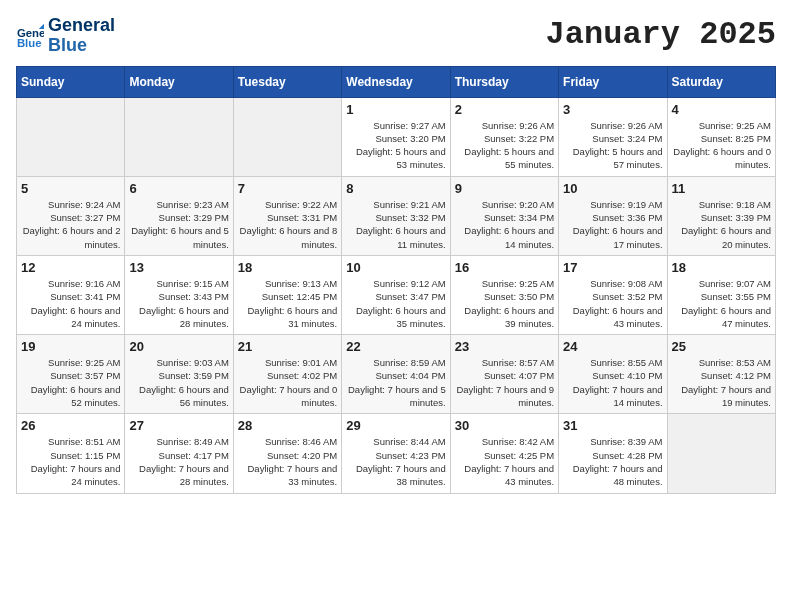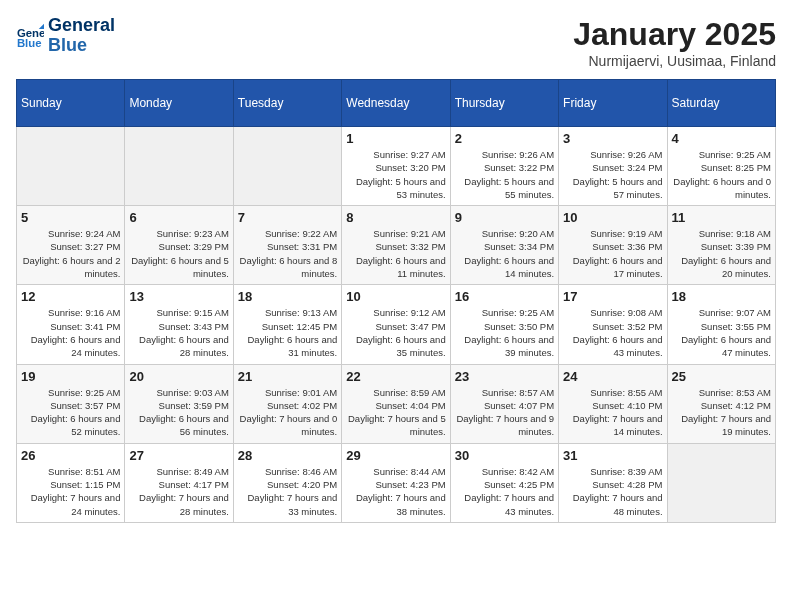"January 2025" .cal-title { font-family: none -> Liberation Mono, monospace }
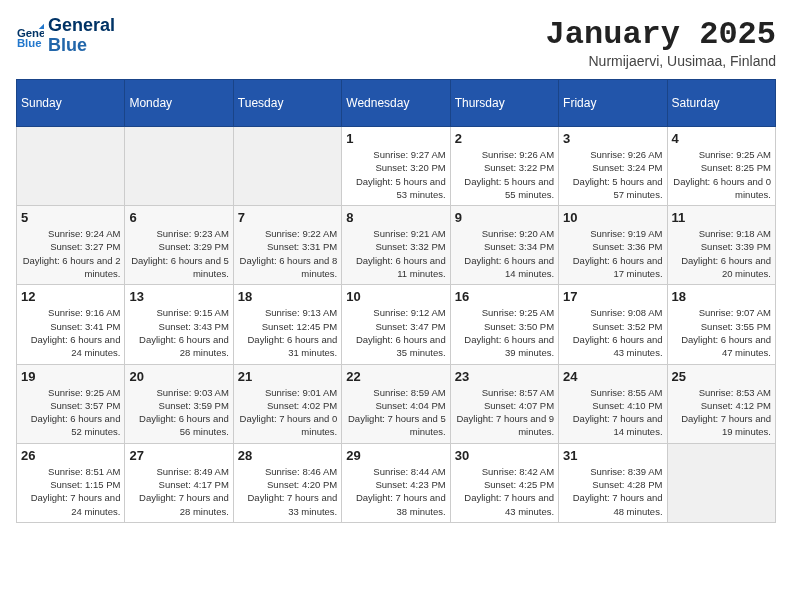"Nurmijaervi, Uusimaa, Finland" div.cal-subtitle { html: <div>Nurmijaervi, Uusimaa, Finland</div> -> none }
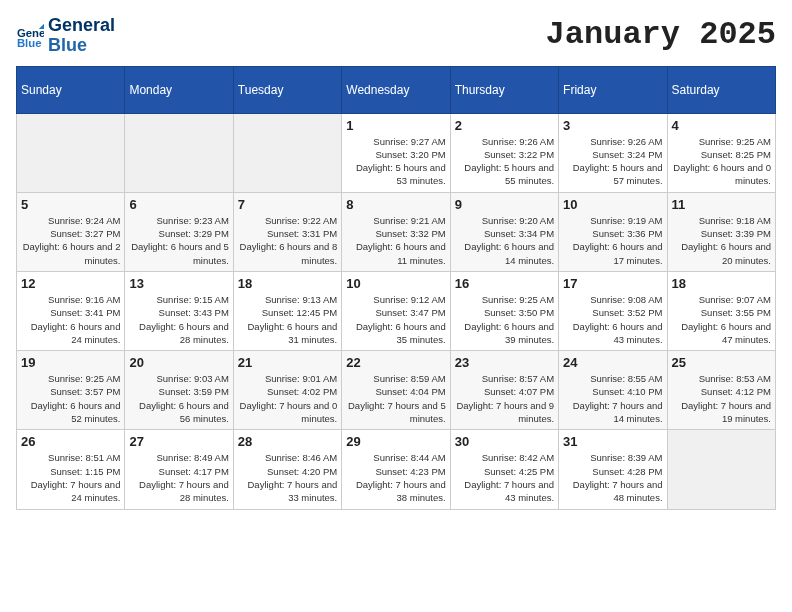"Sunday" thead th { font-weight: normal -> bold; padding: 16px 4px -> 8px 4px }
